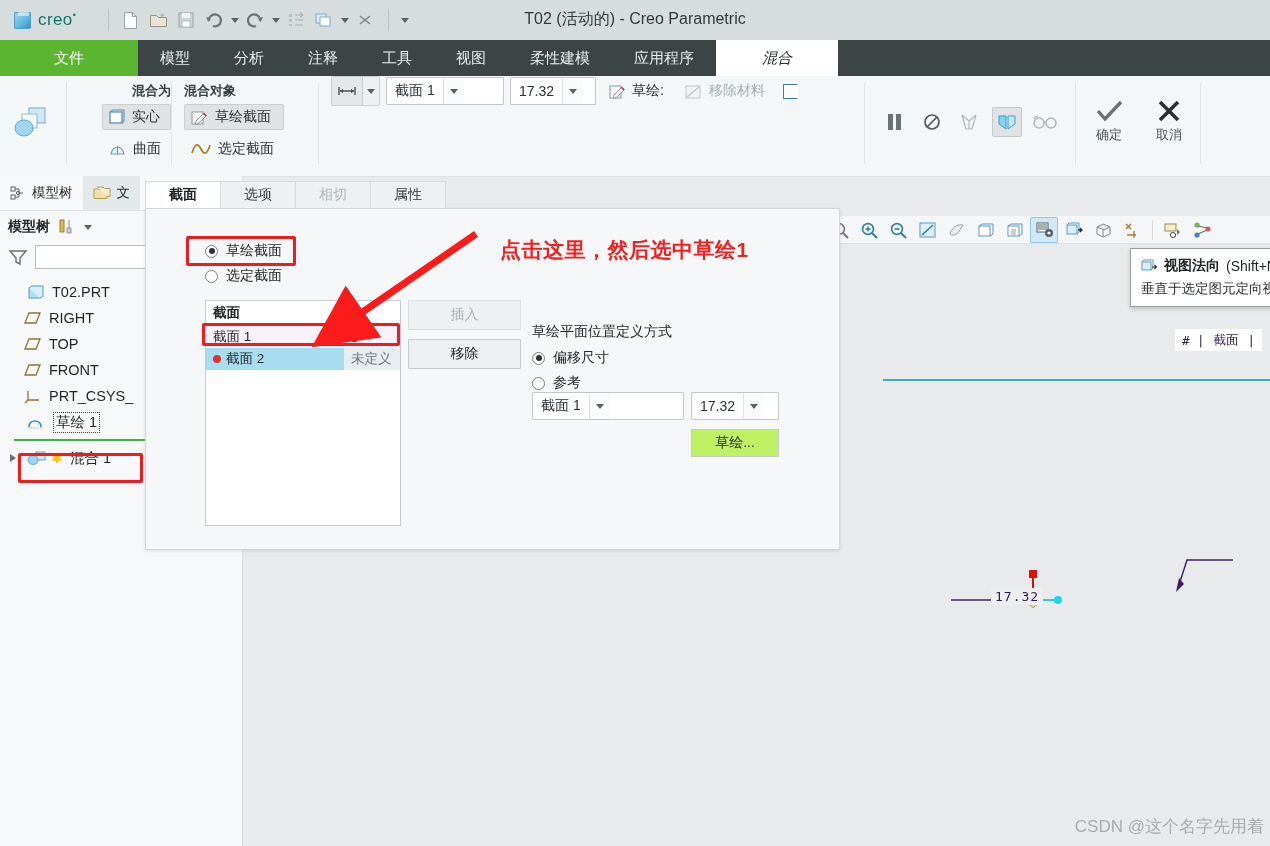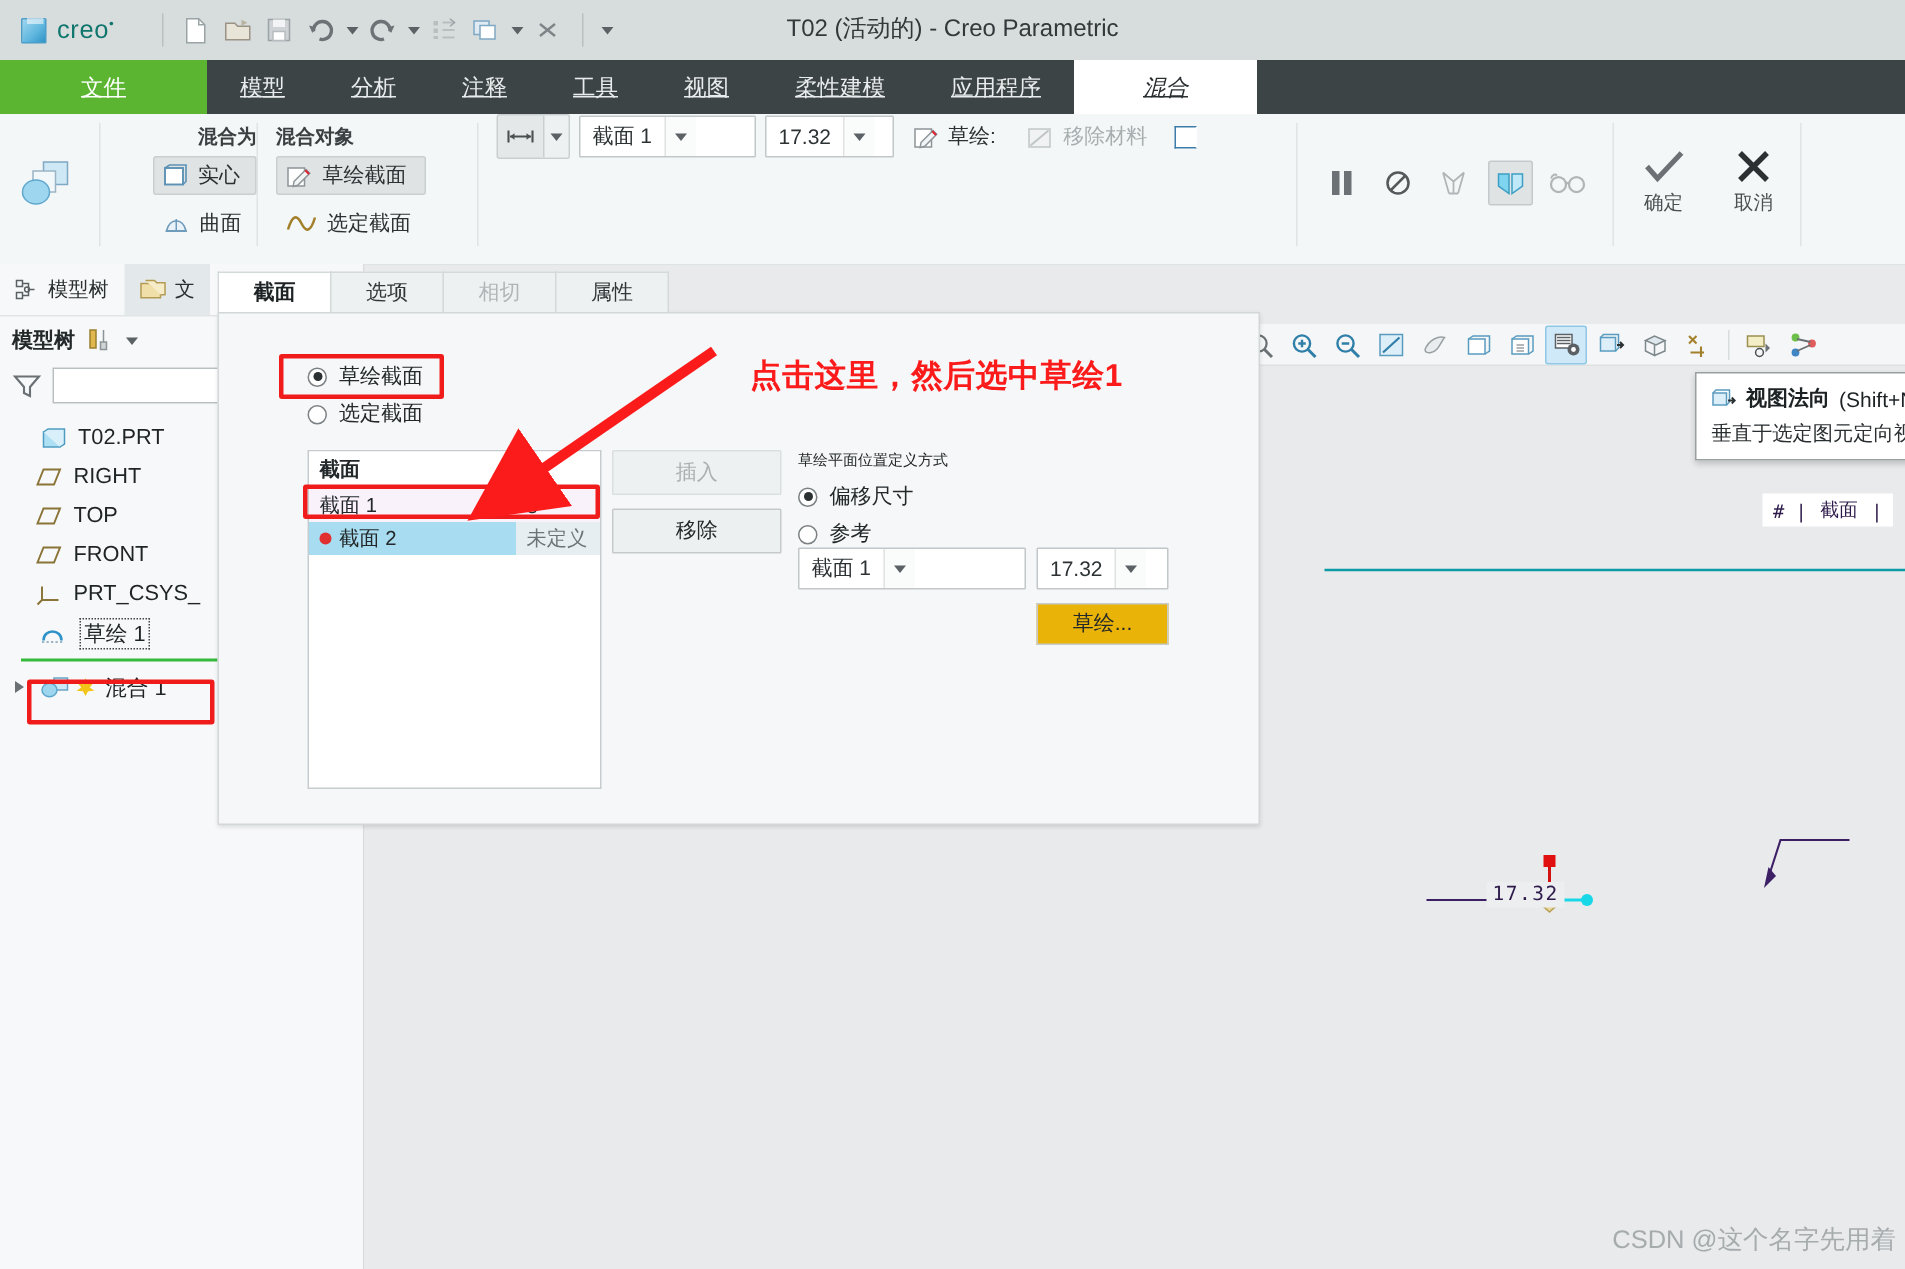"文件" .rtab { text-decoration: underline -> none }
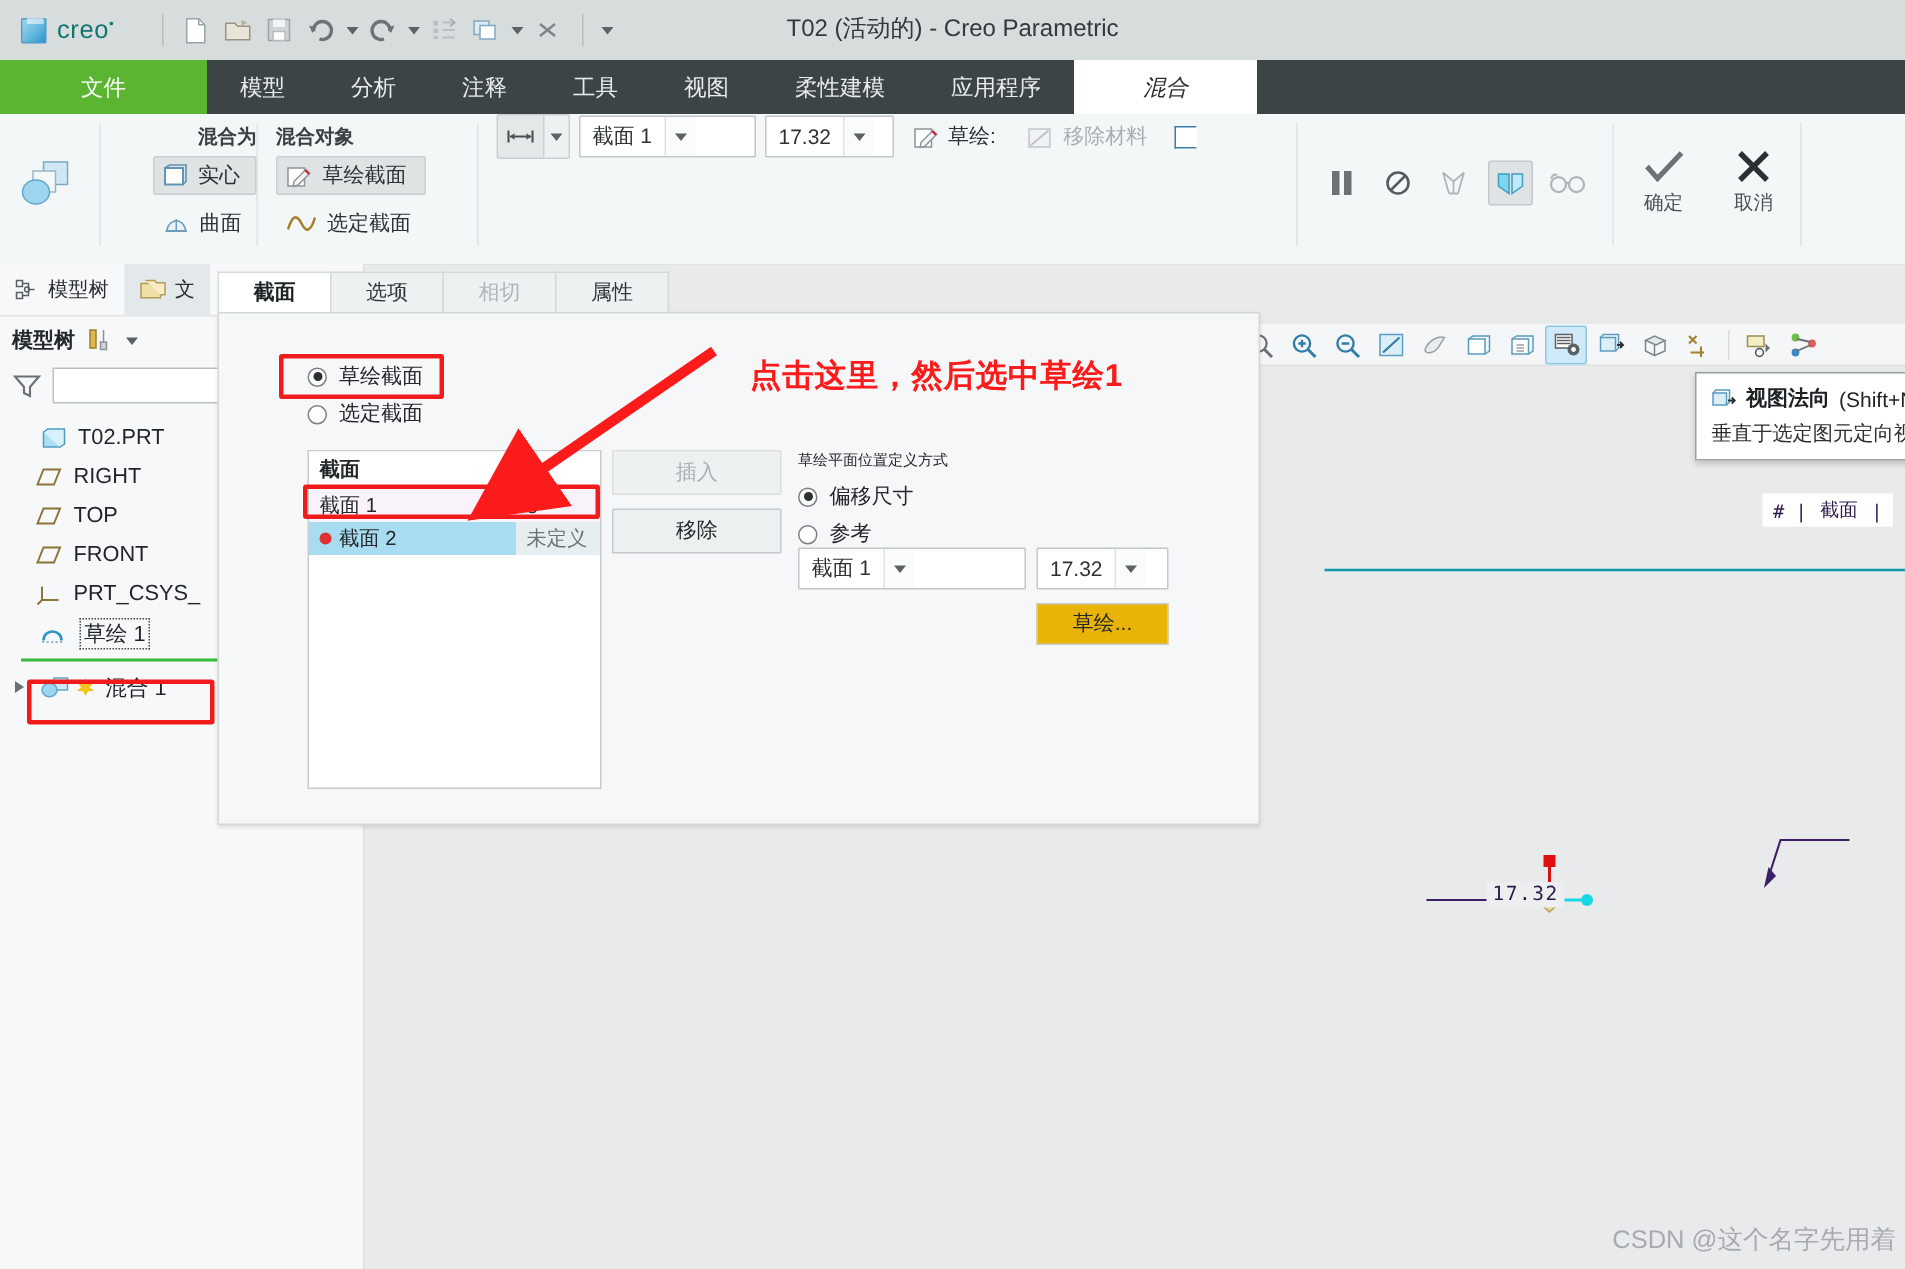"草绘平面位置定义方式" .rc-title { font-size: 10px -> 14px; margin-top: none -> 23px }
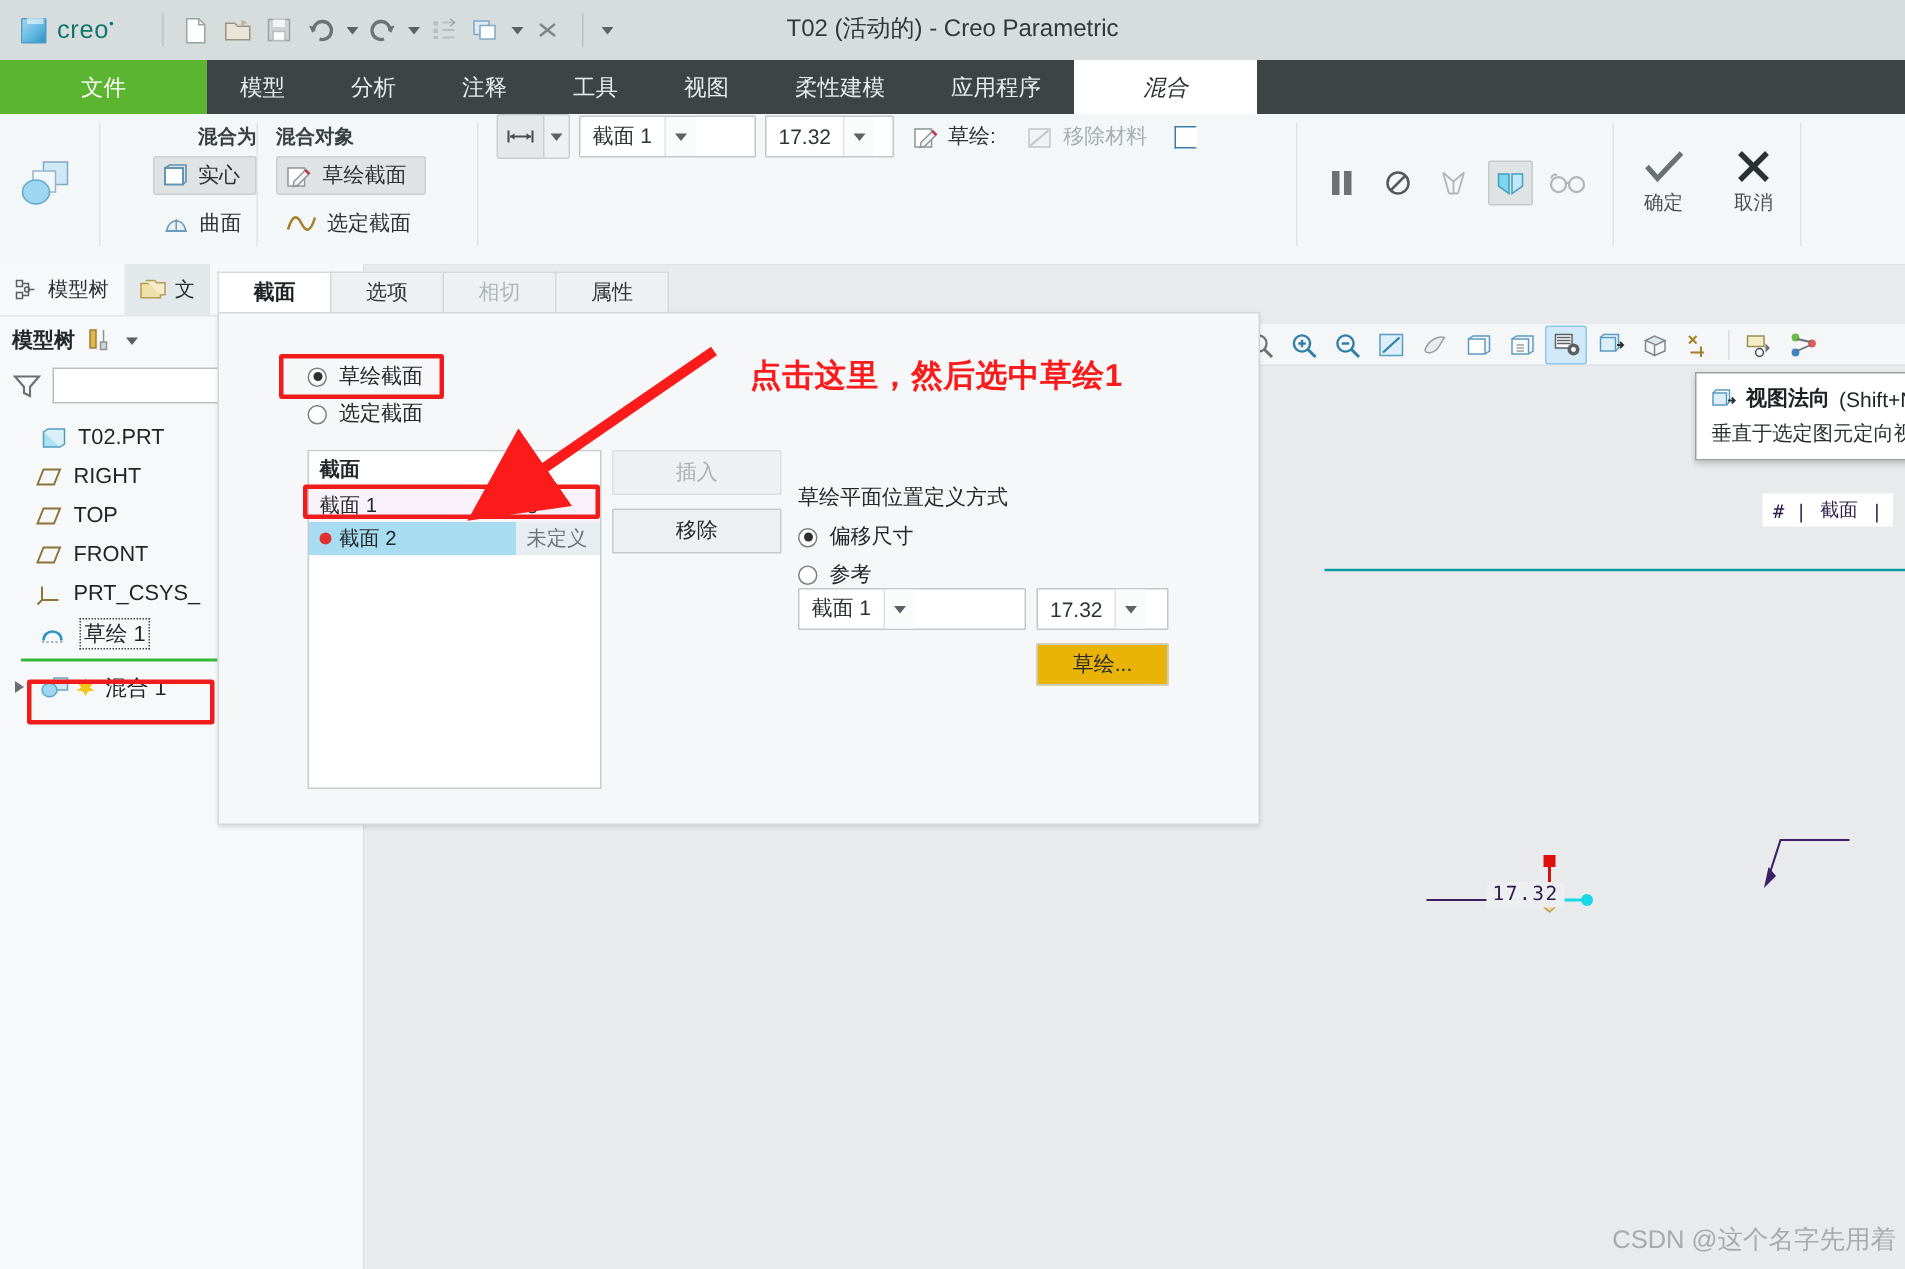"草绘..." .sketchbtn { background: #eab308 -> #bef264 }
